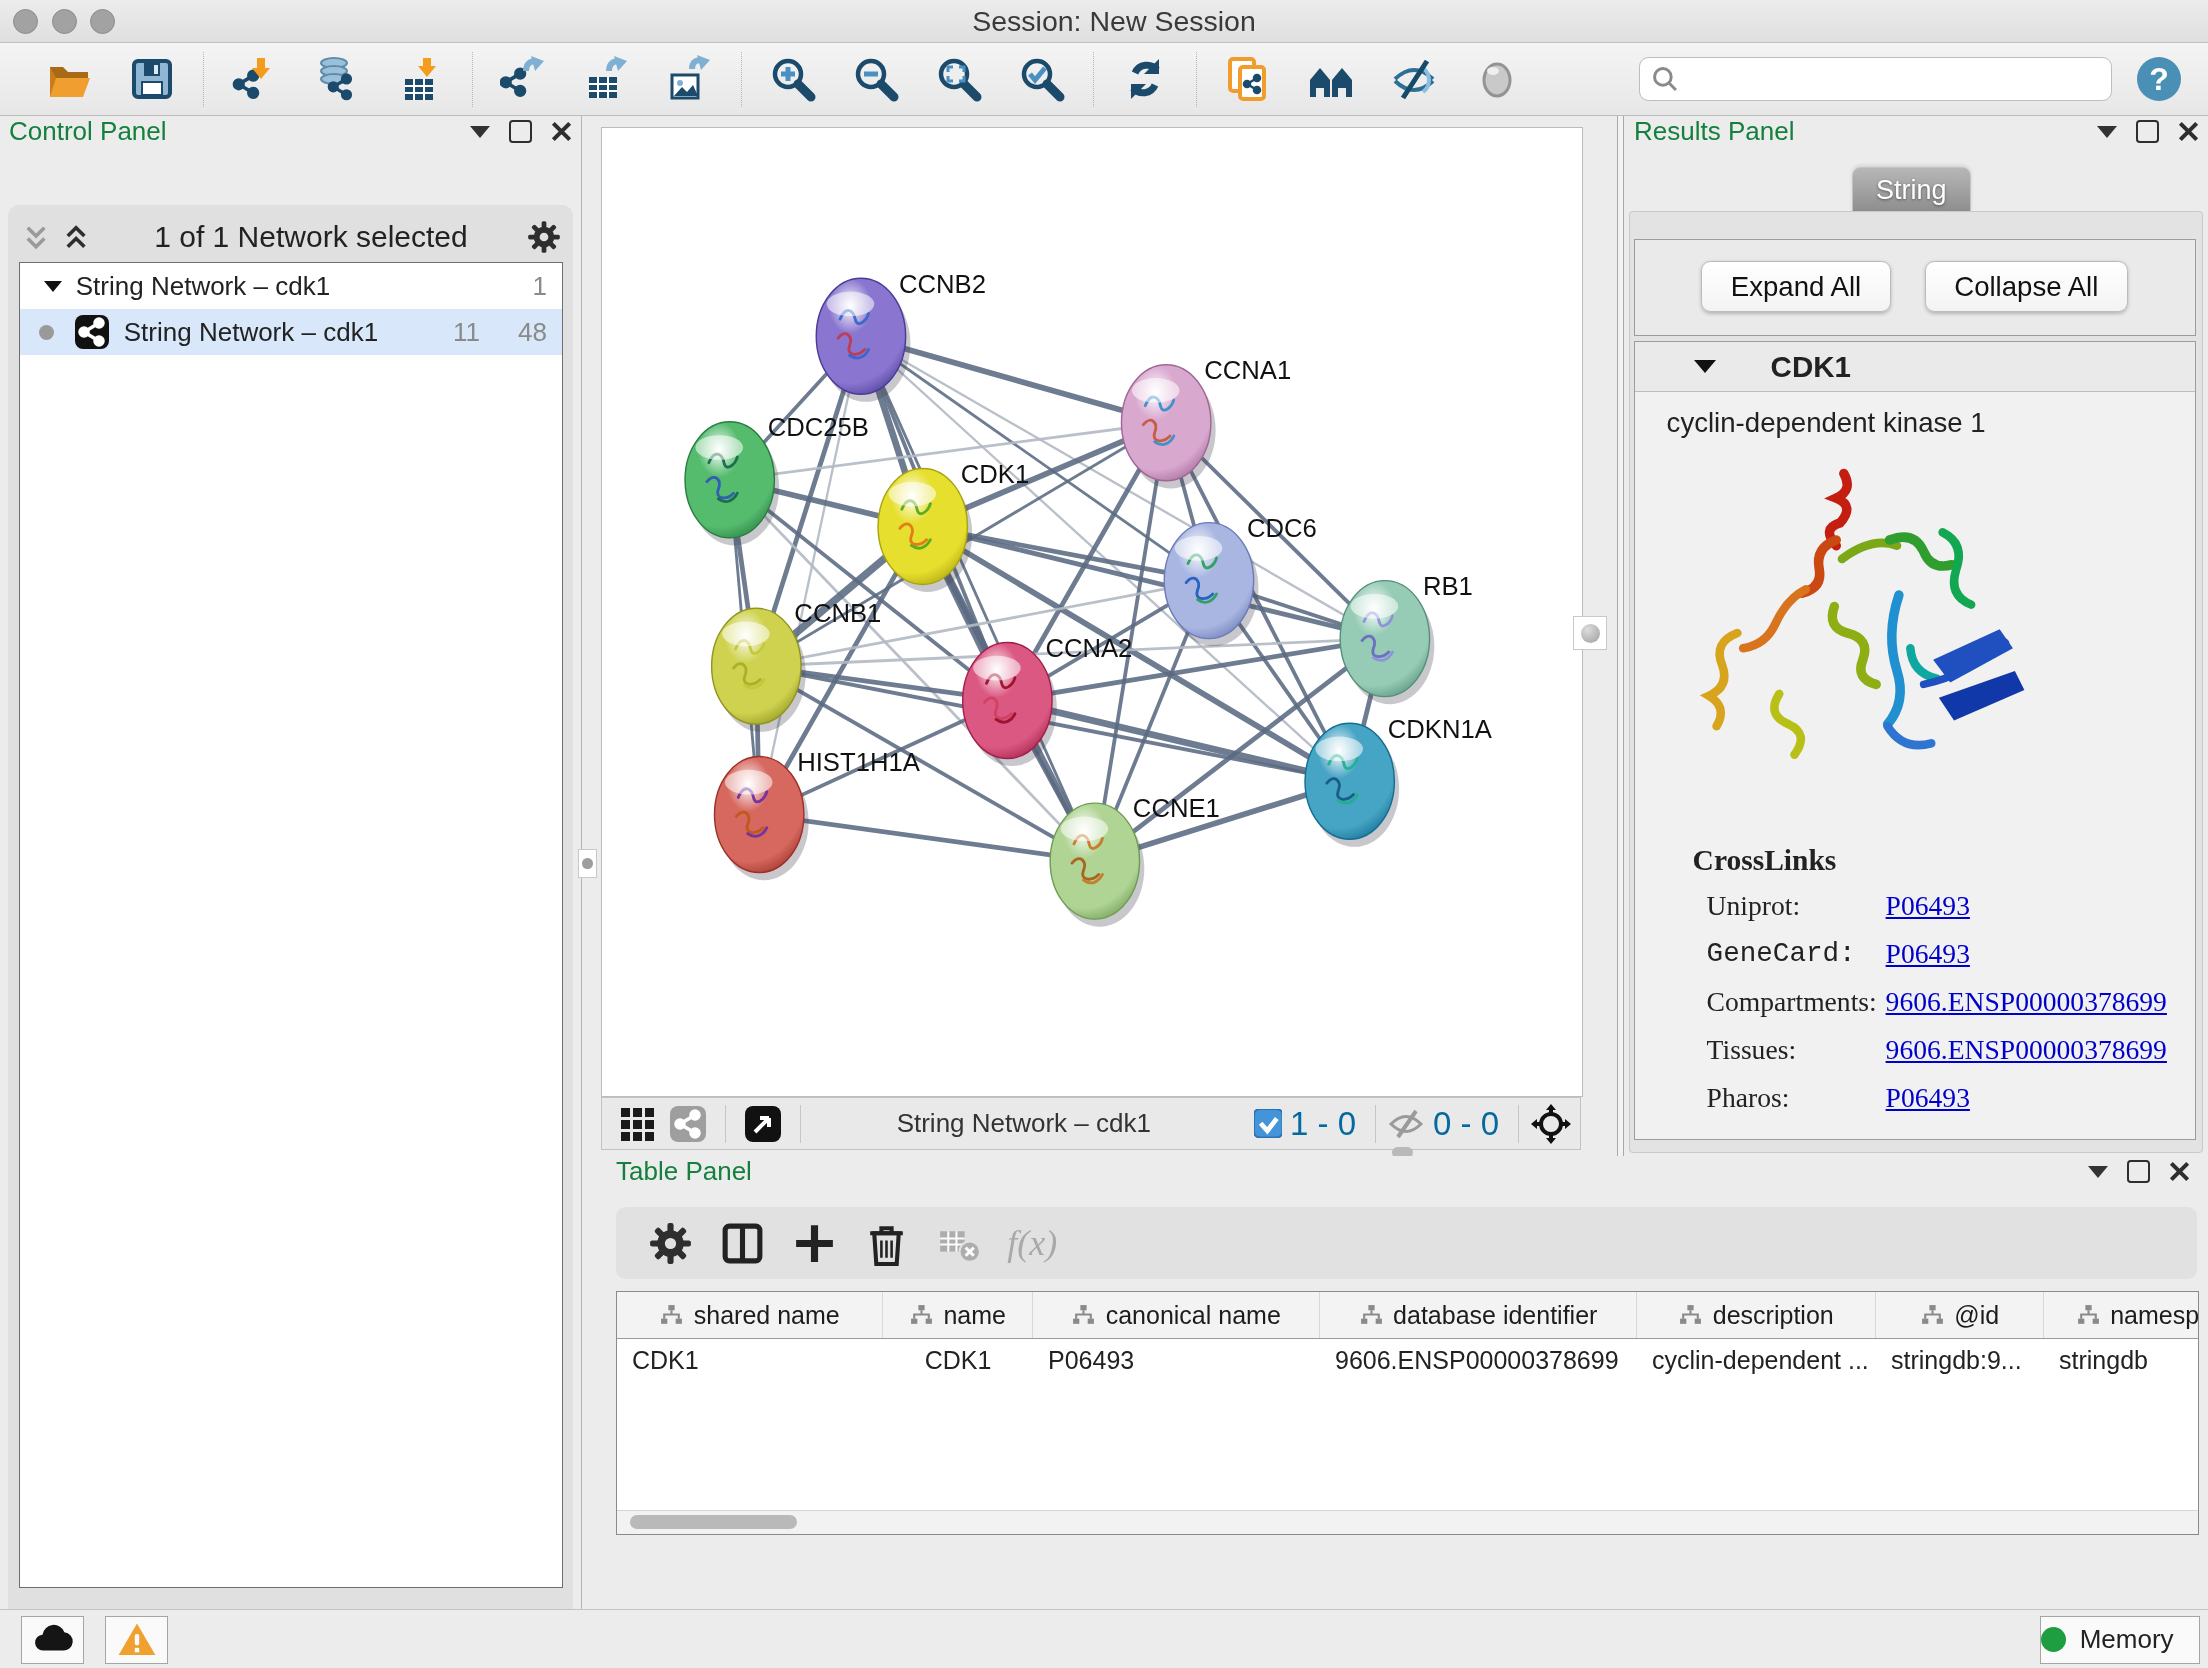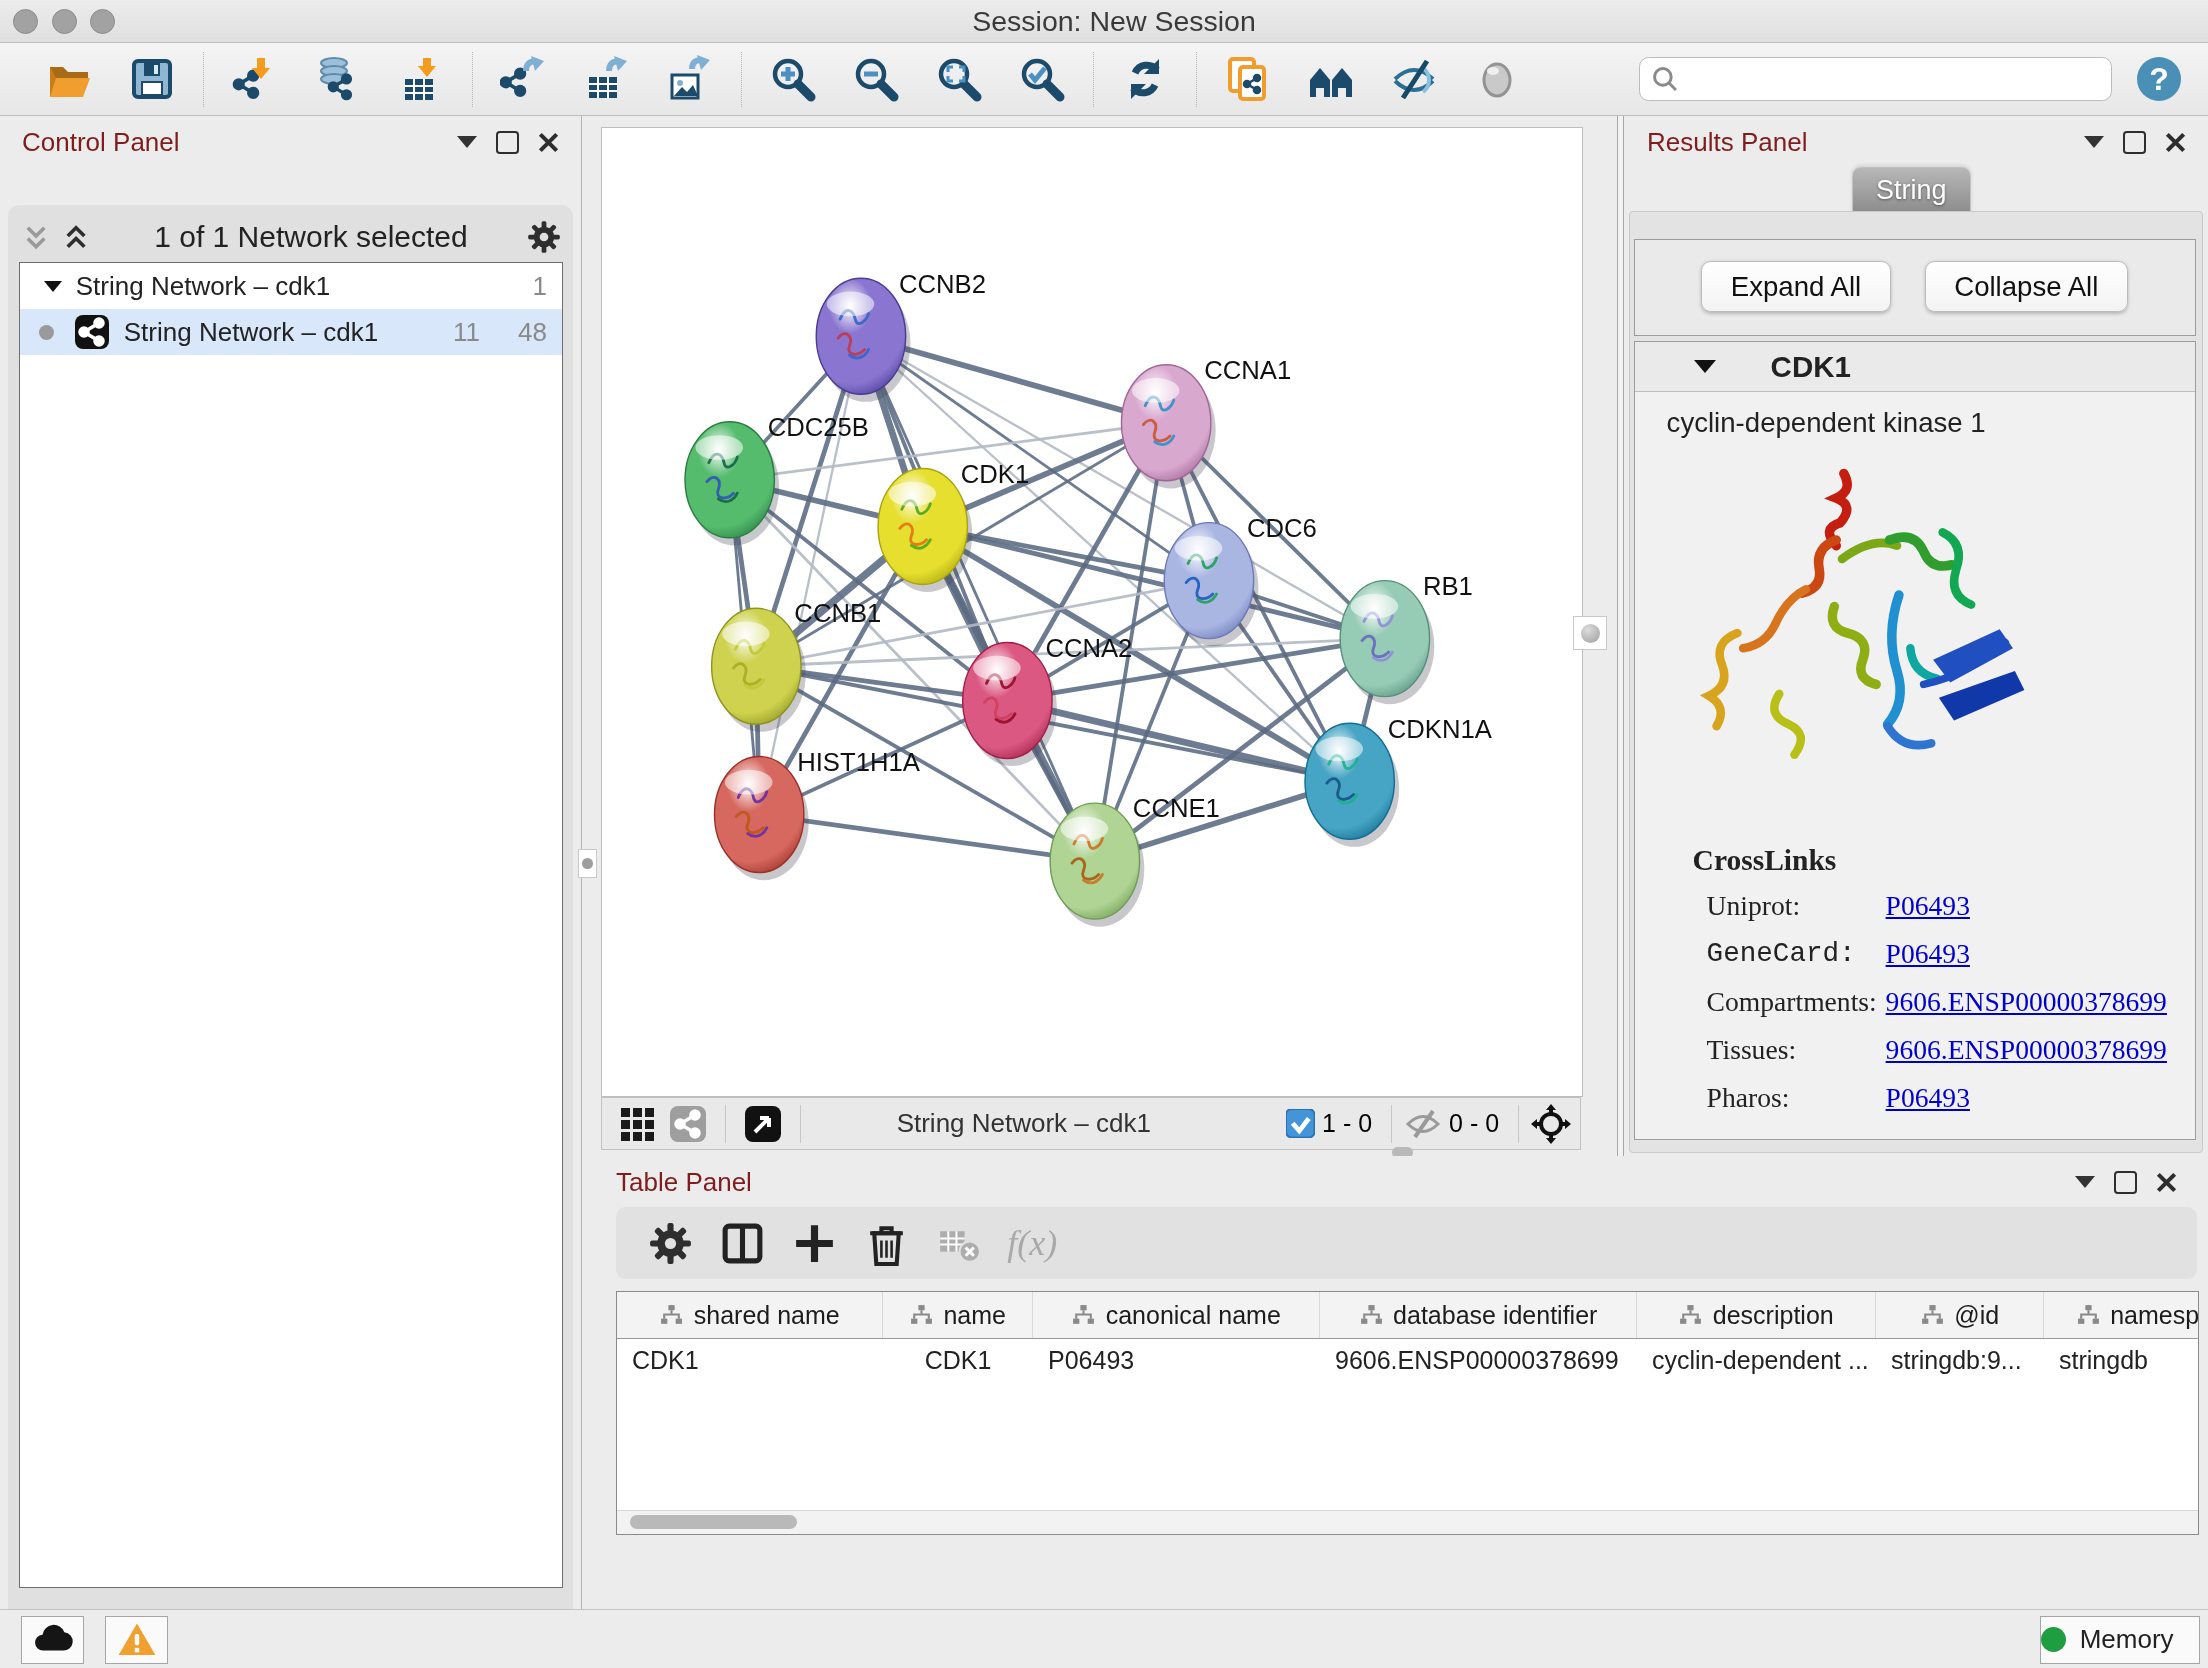"Control Panel" .panel-head { align-items: flex-end -> flex-start; color: #7f1d1d -> #15803d; padding: 0 22px -> 0 9px }
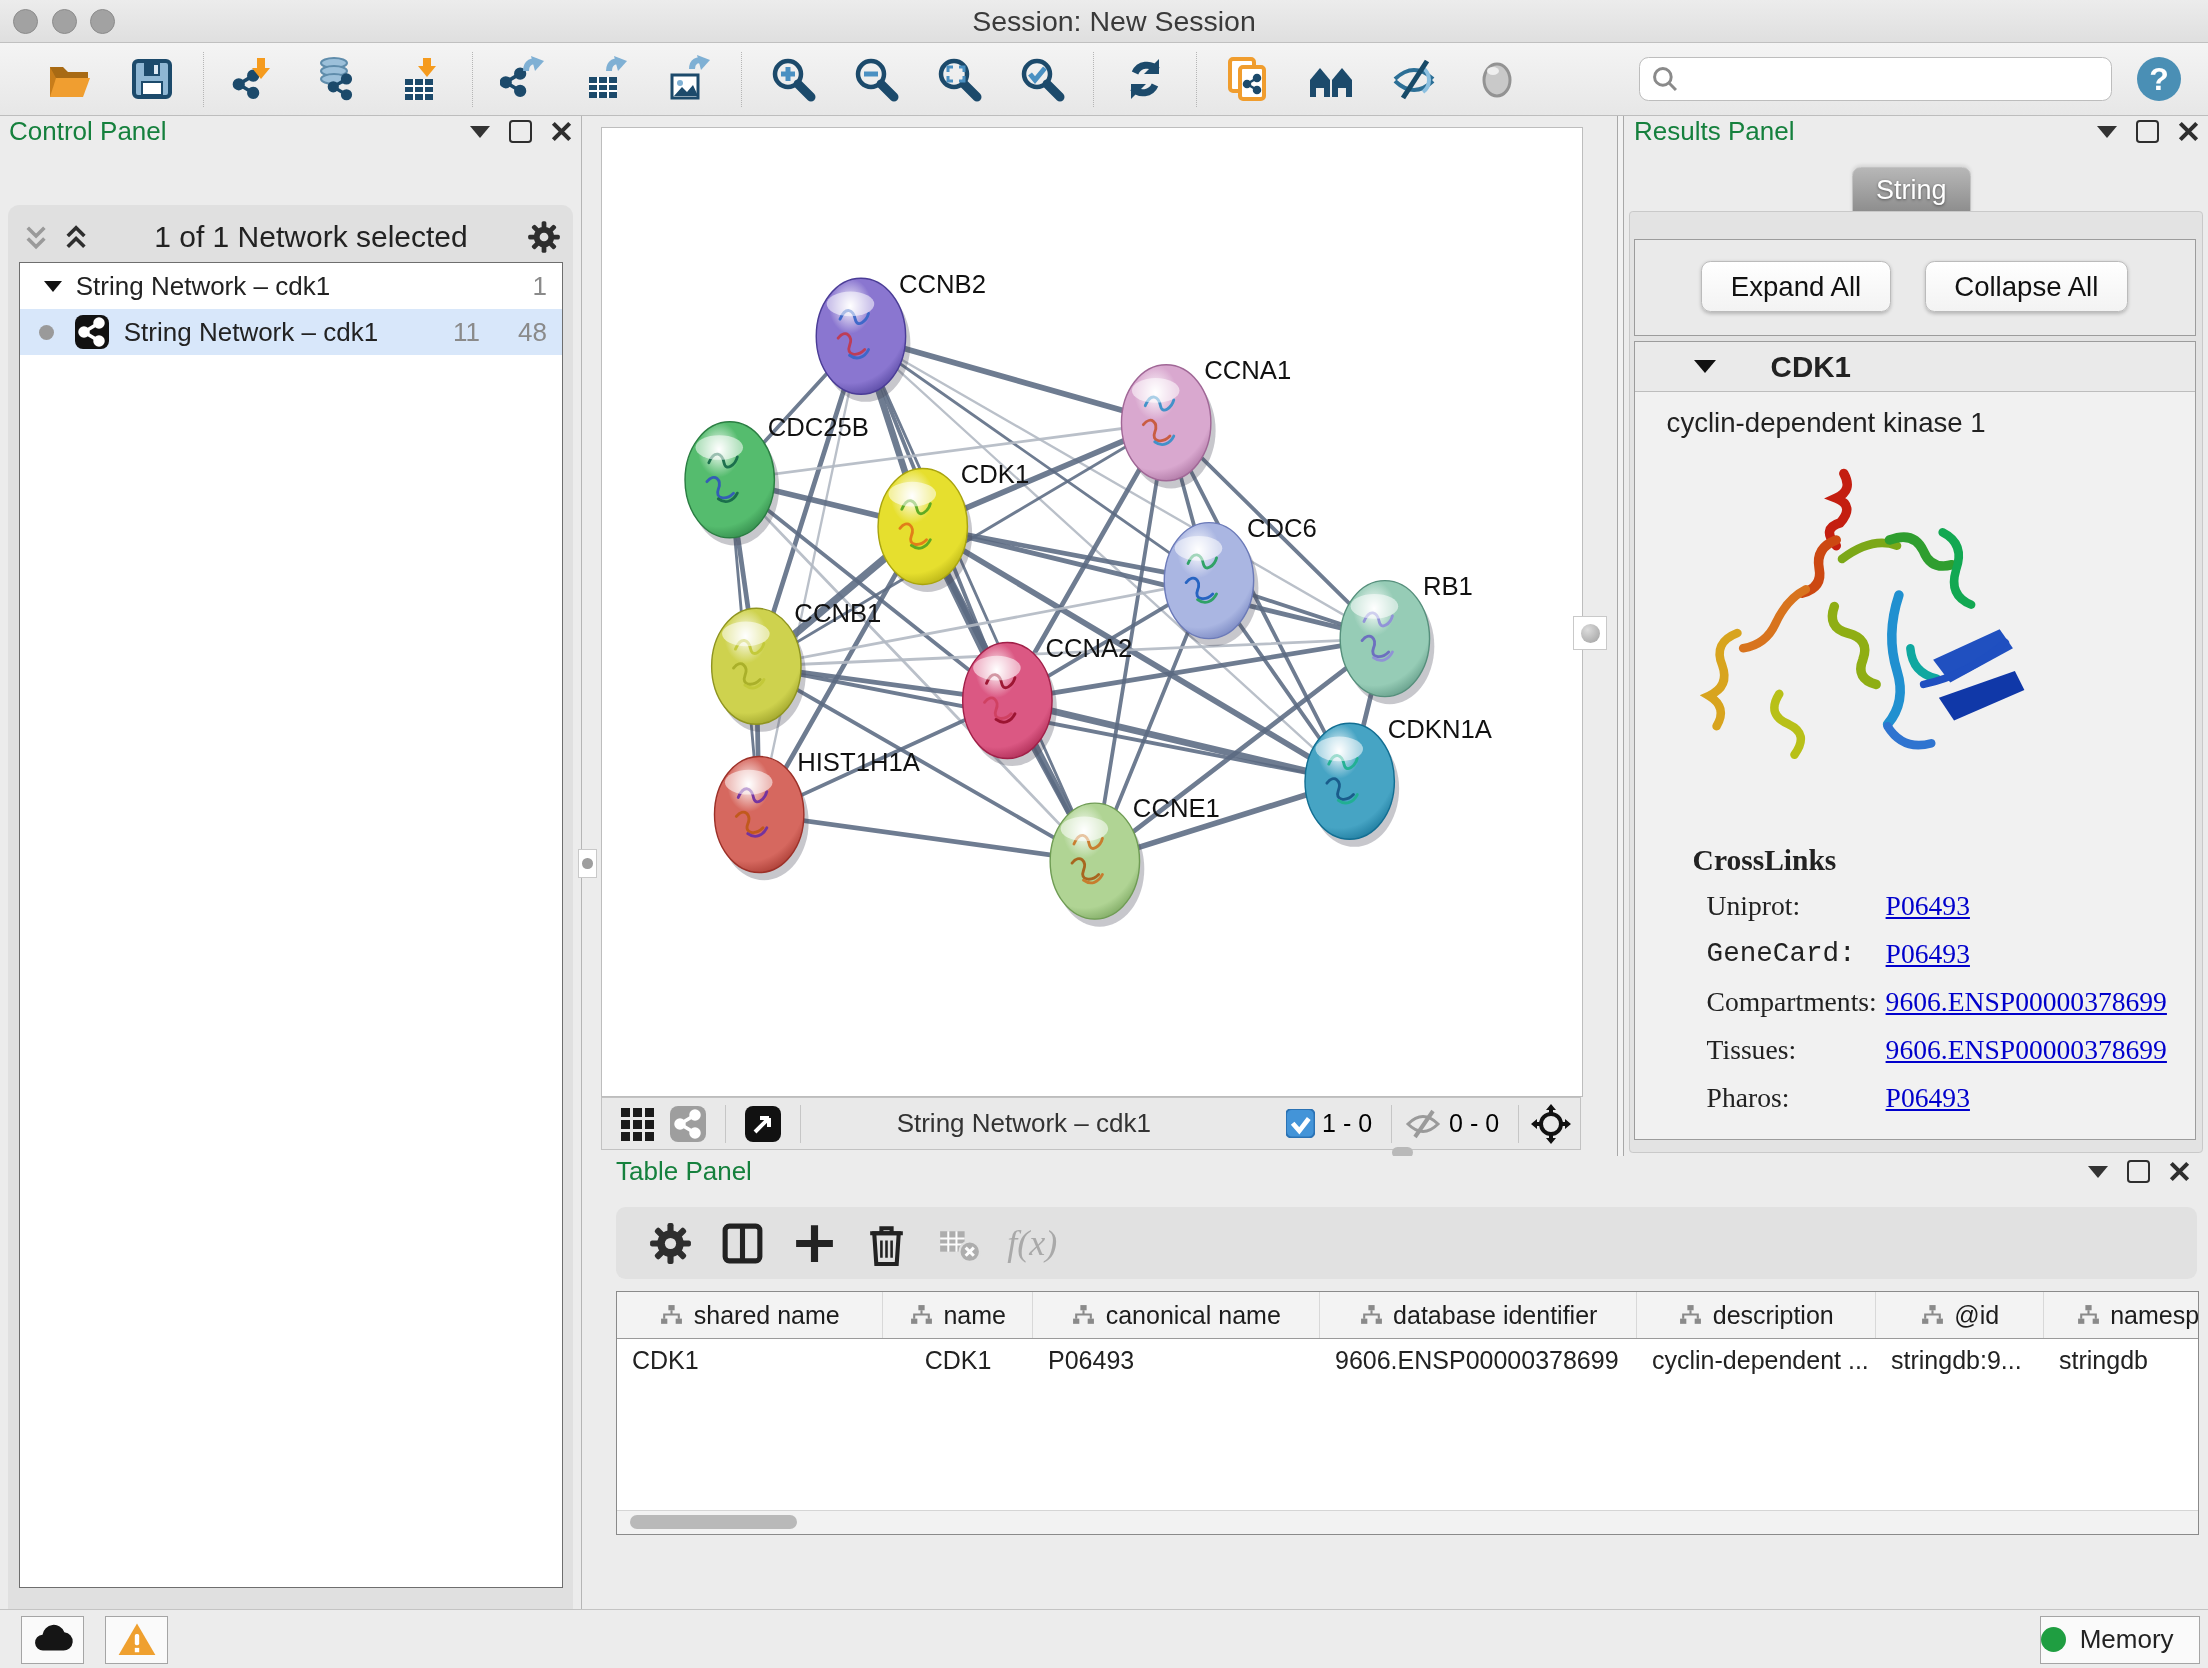"1 - 0" .nb-count { color: #000000 -> #0369a1; font-size: 25px -> 33px }
